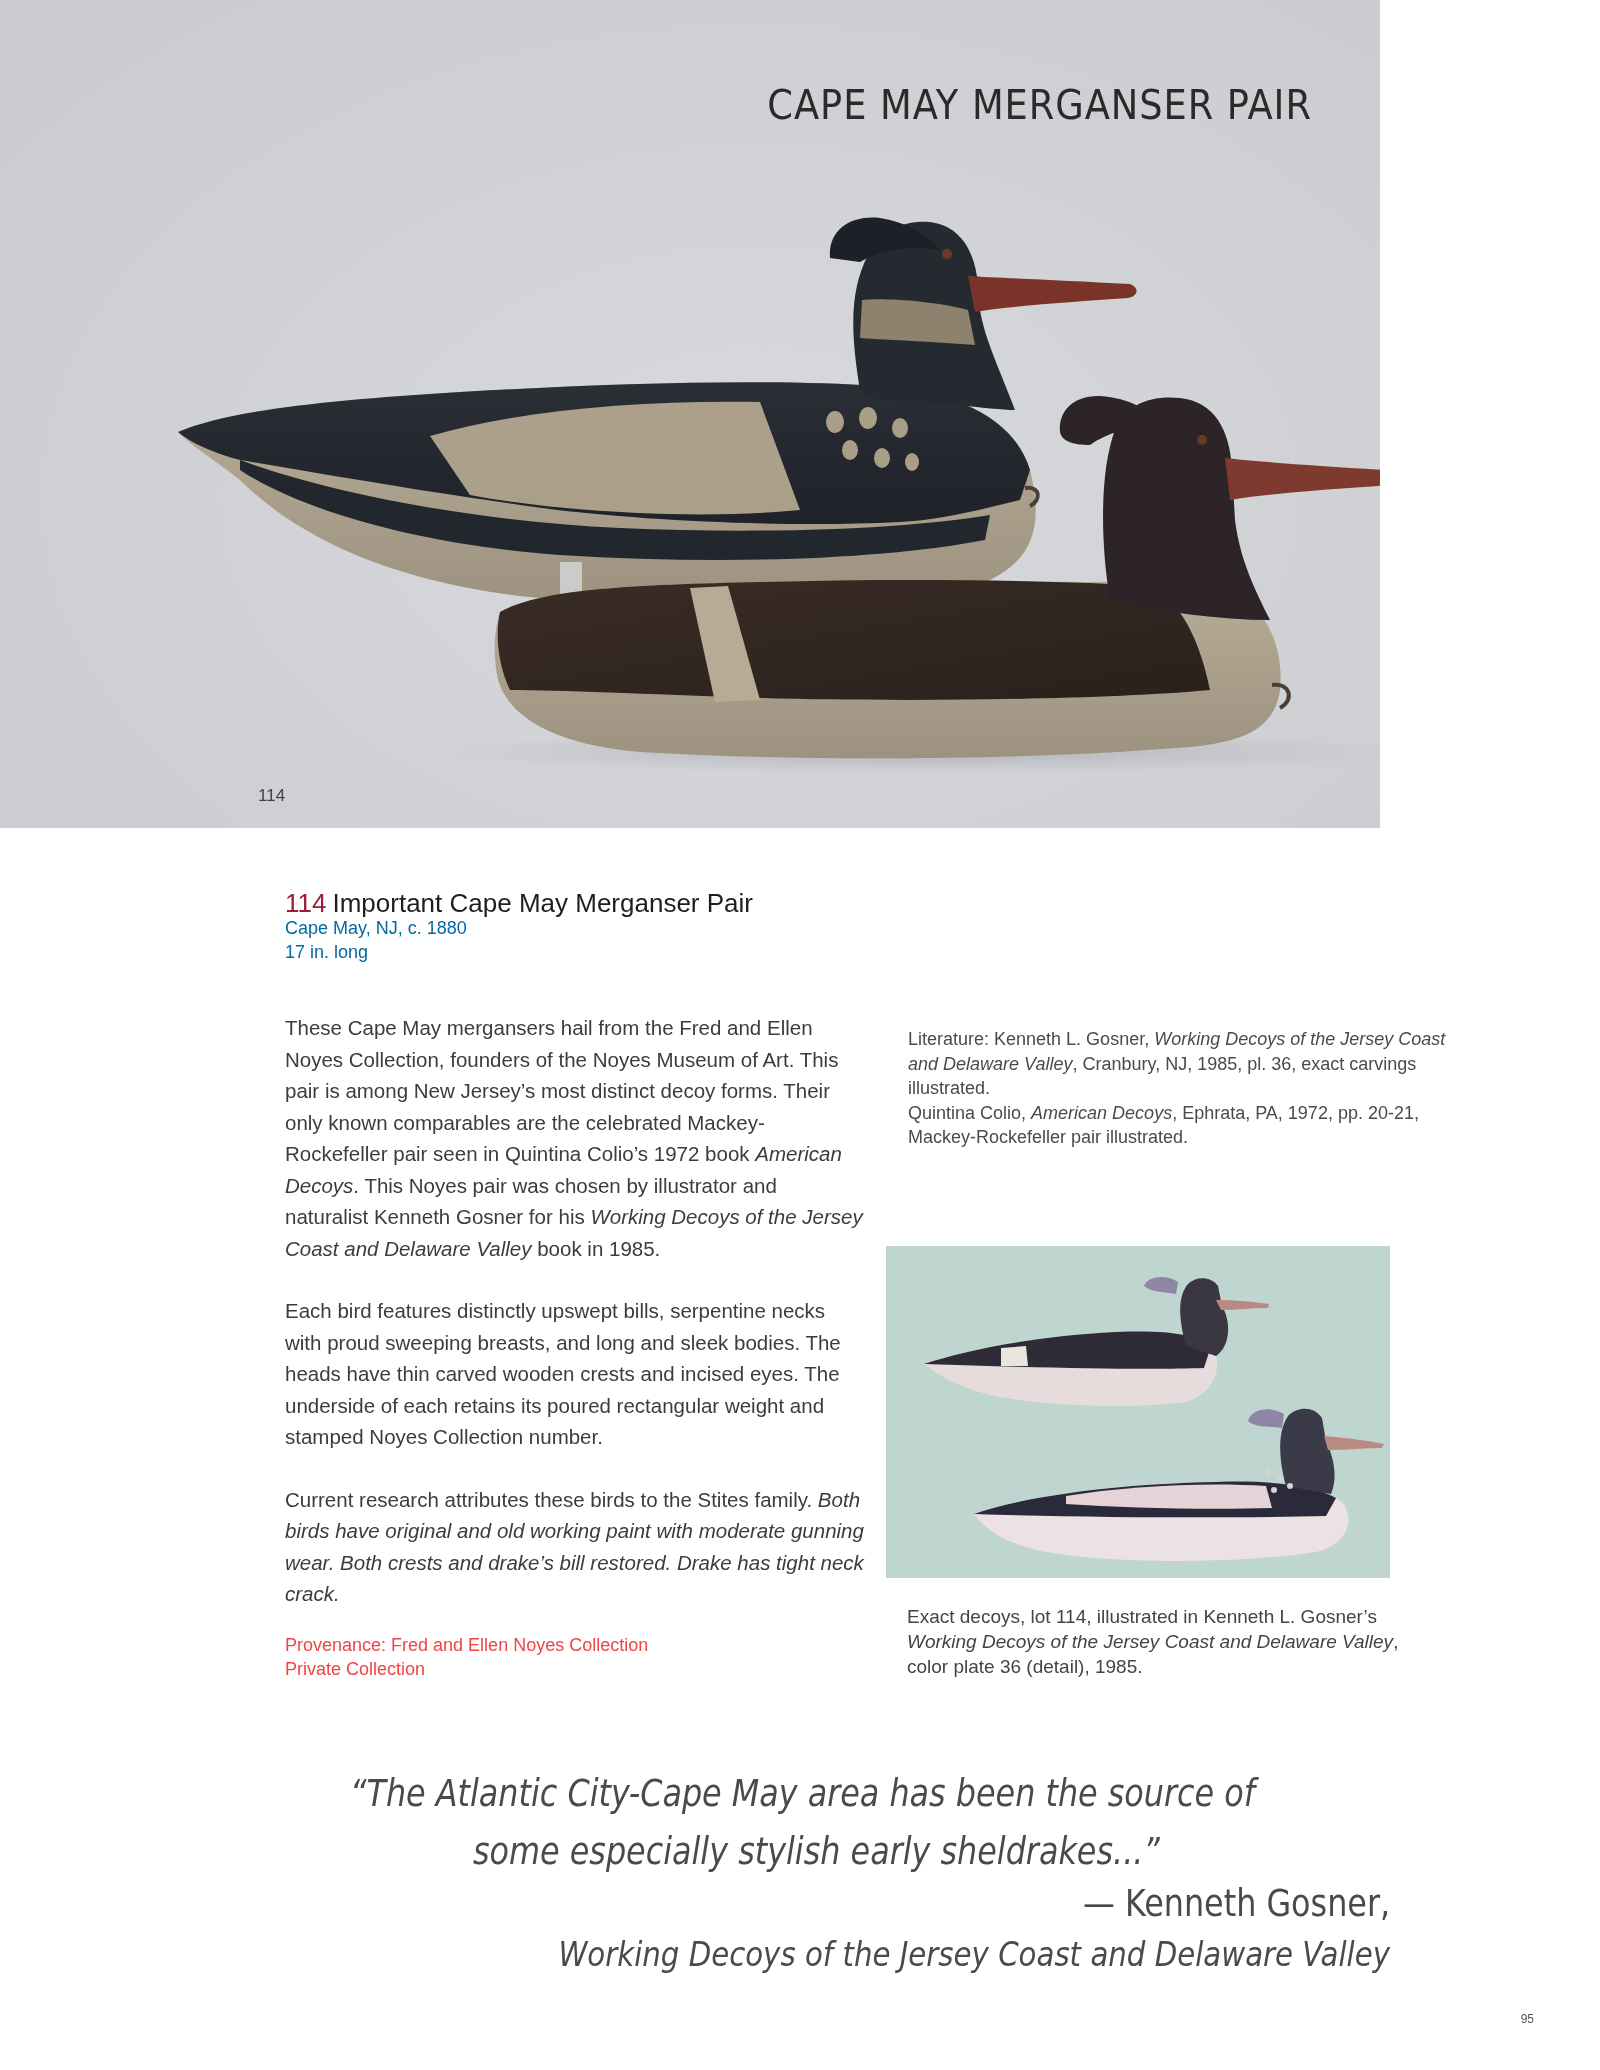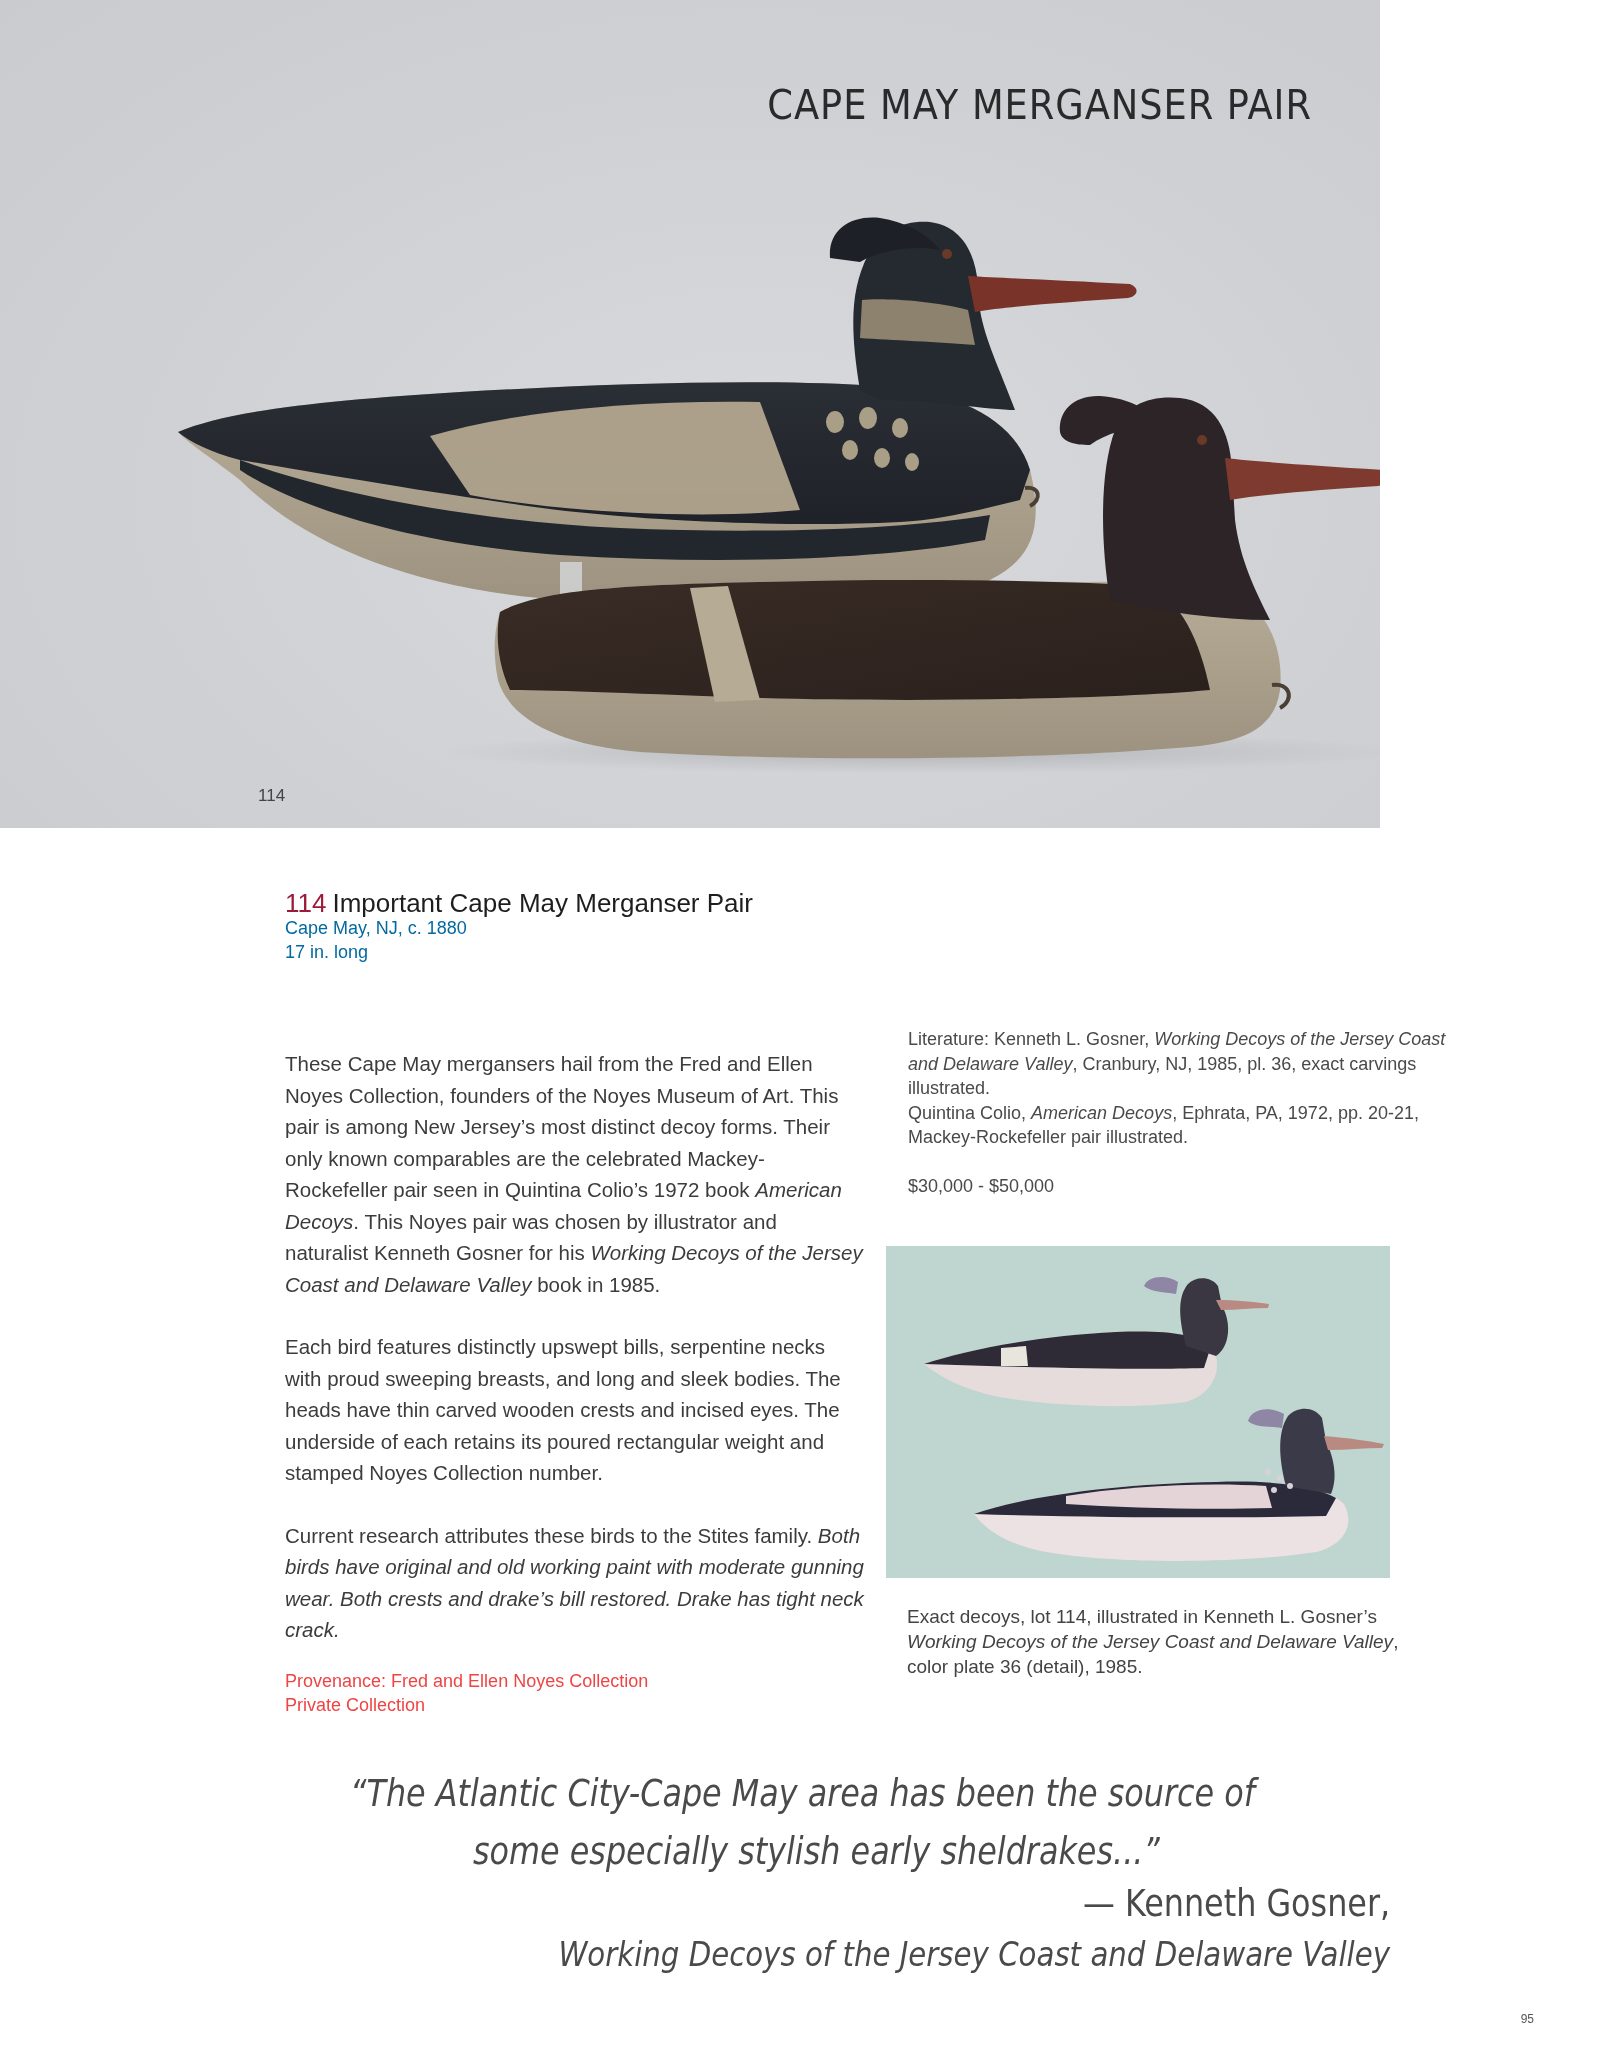"These Cape May mergansers hail" .col-left { top: 1048px -> 1012px }
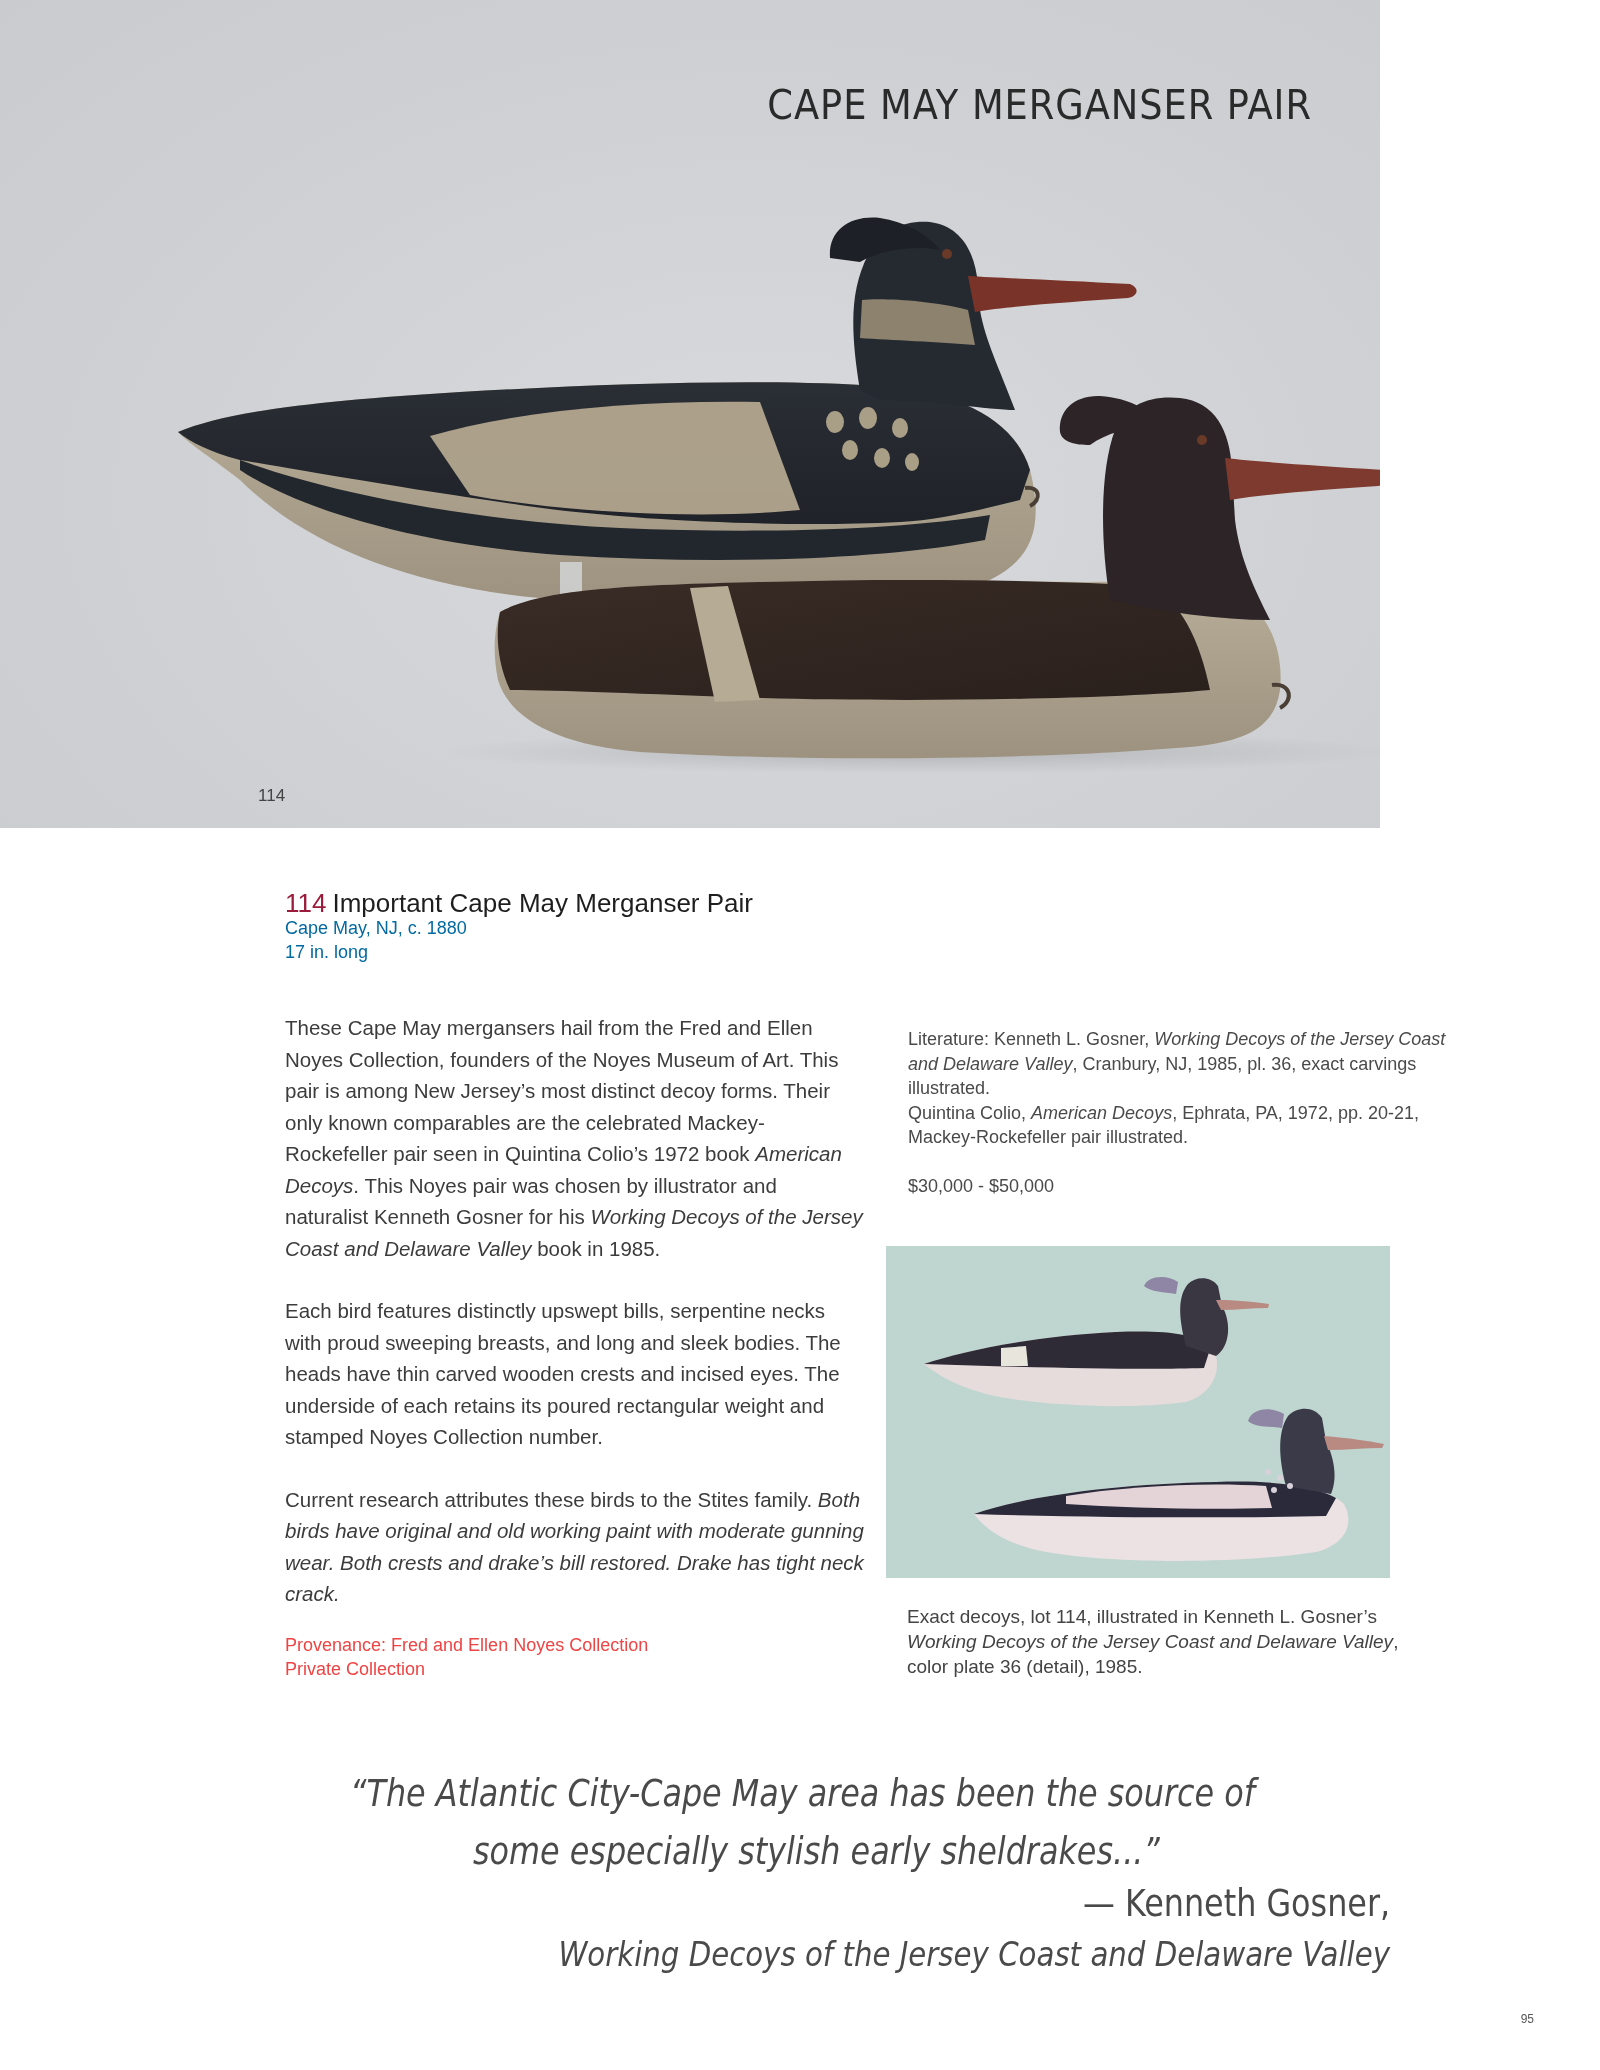"$30,000 - $50,000" p.estimate { html: <p>$30,000 - $50,000</p> -> none }
